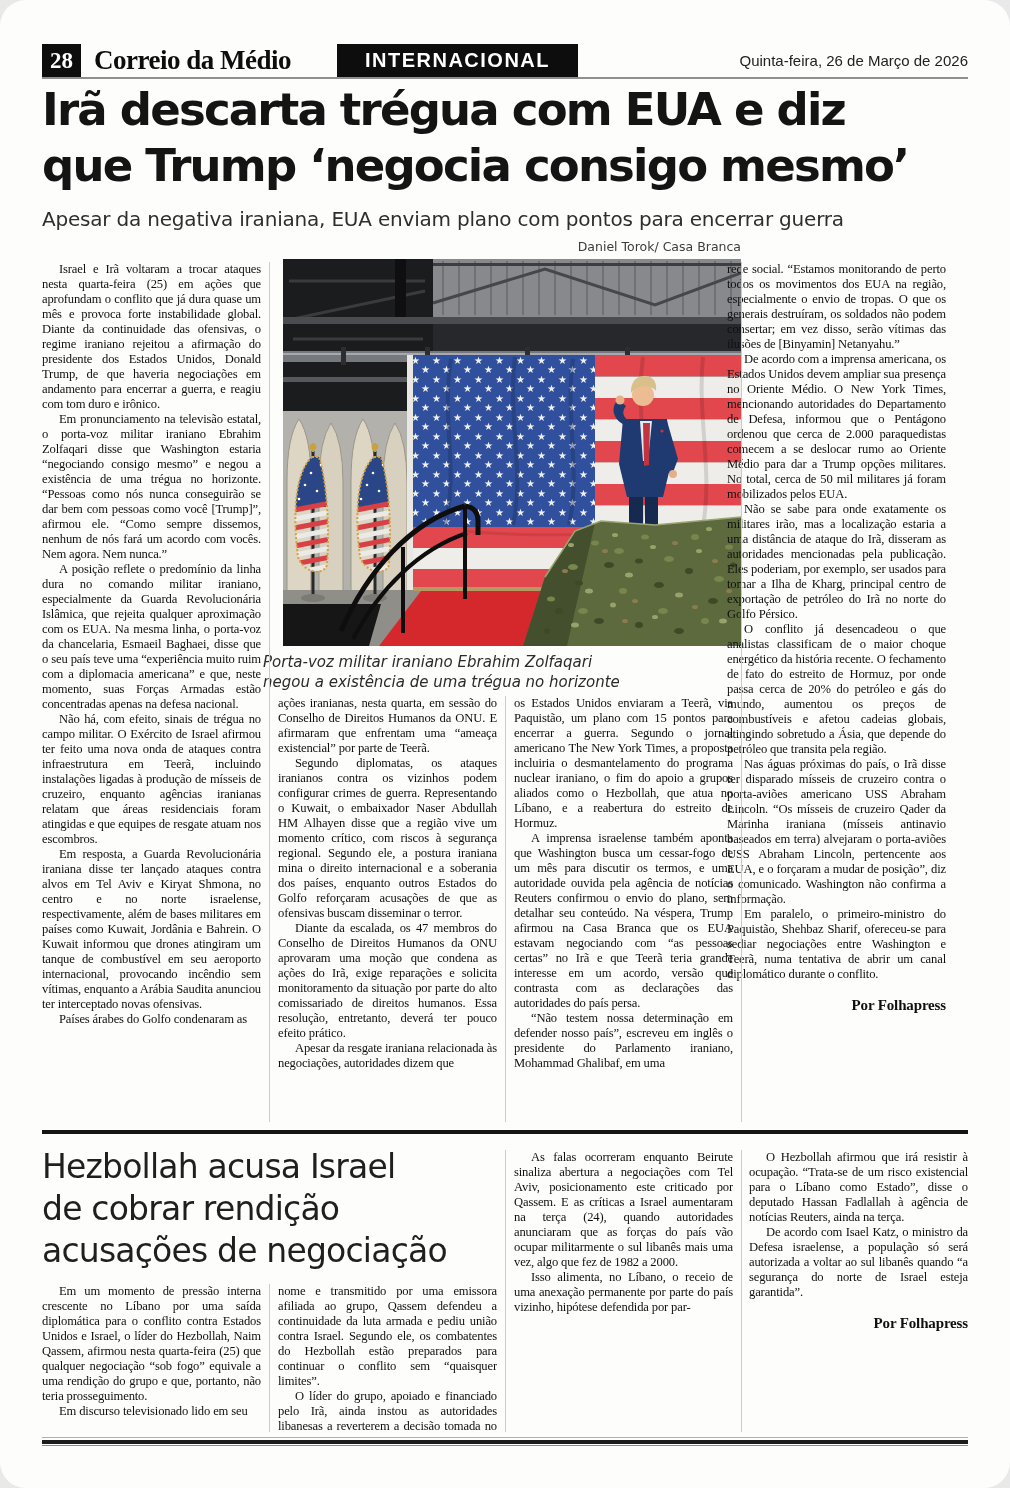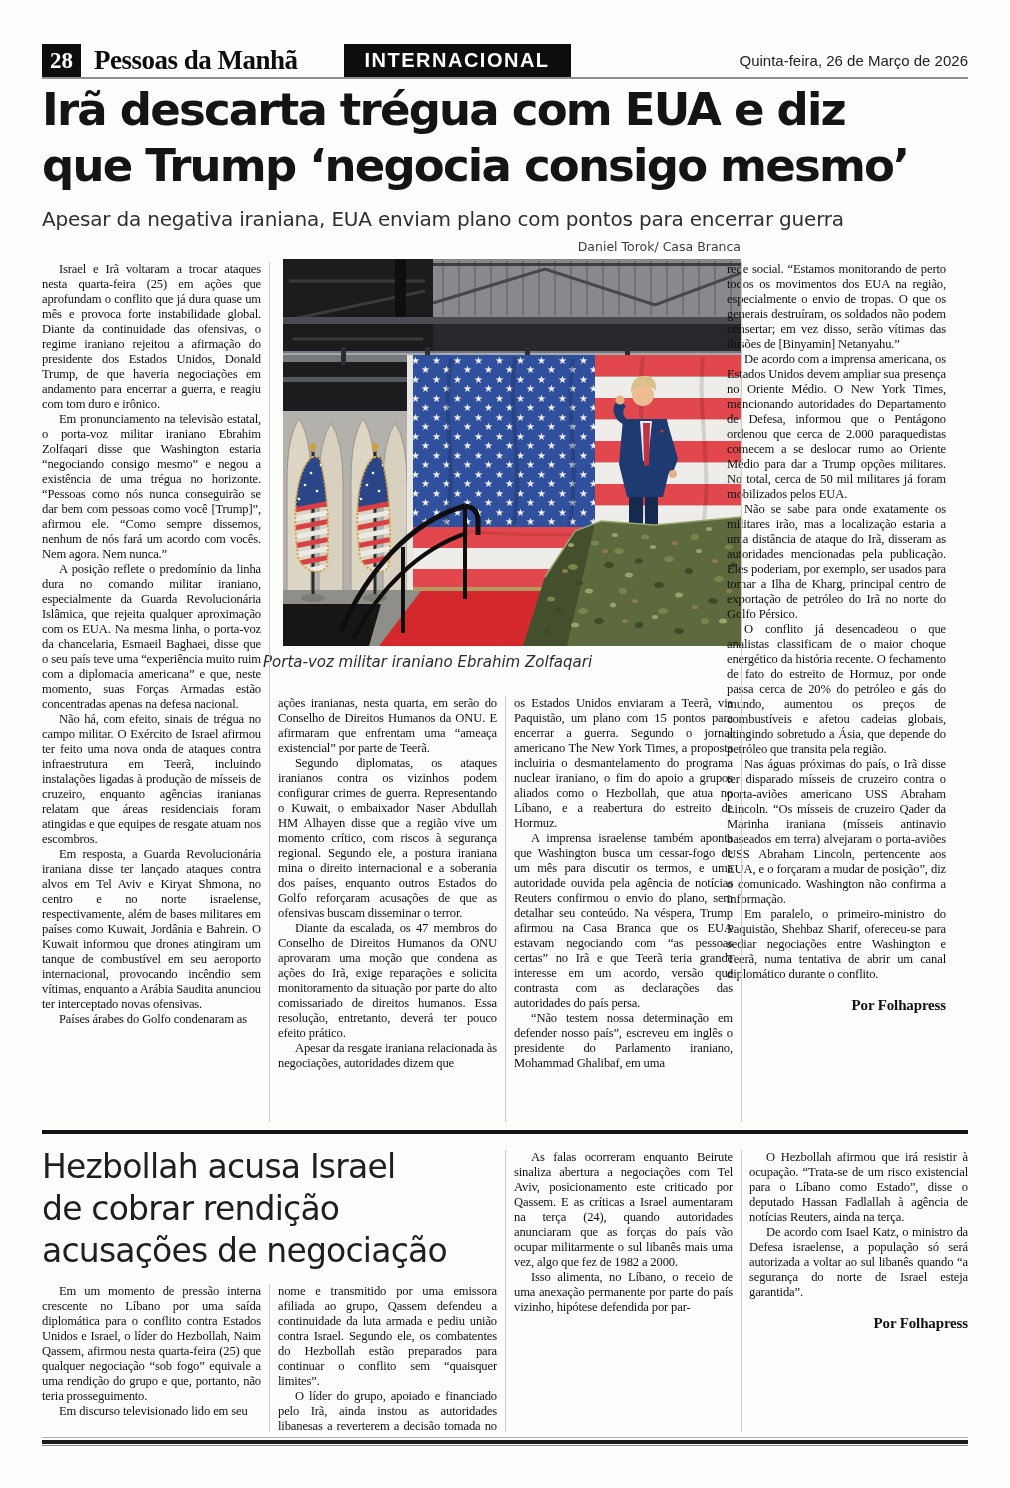"28" .page { border-radius: none -> 26px }
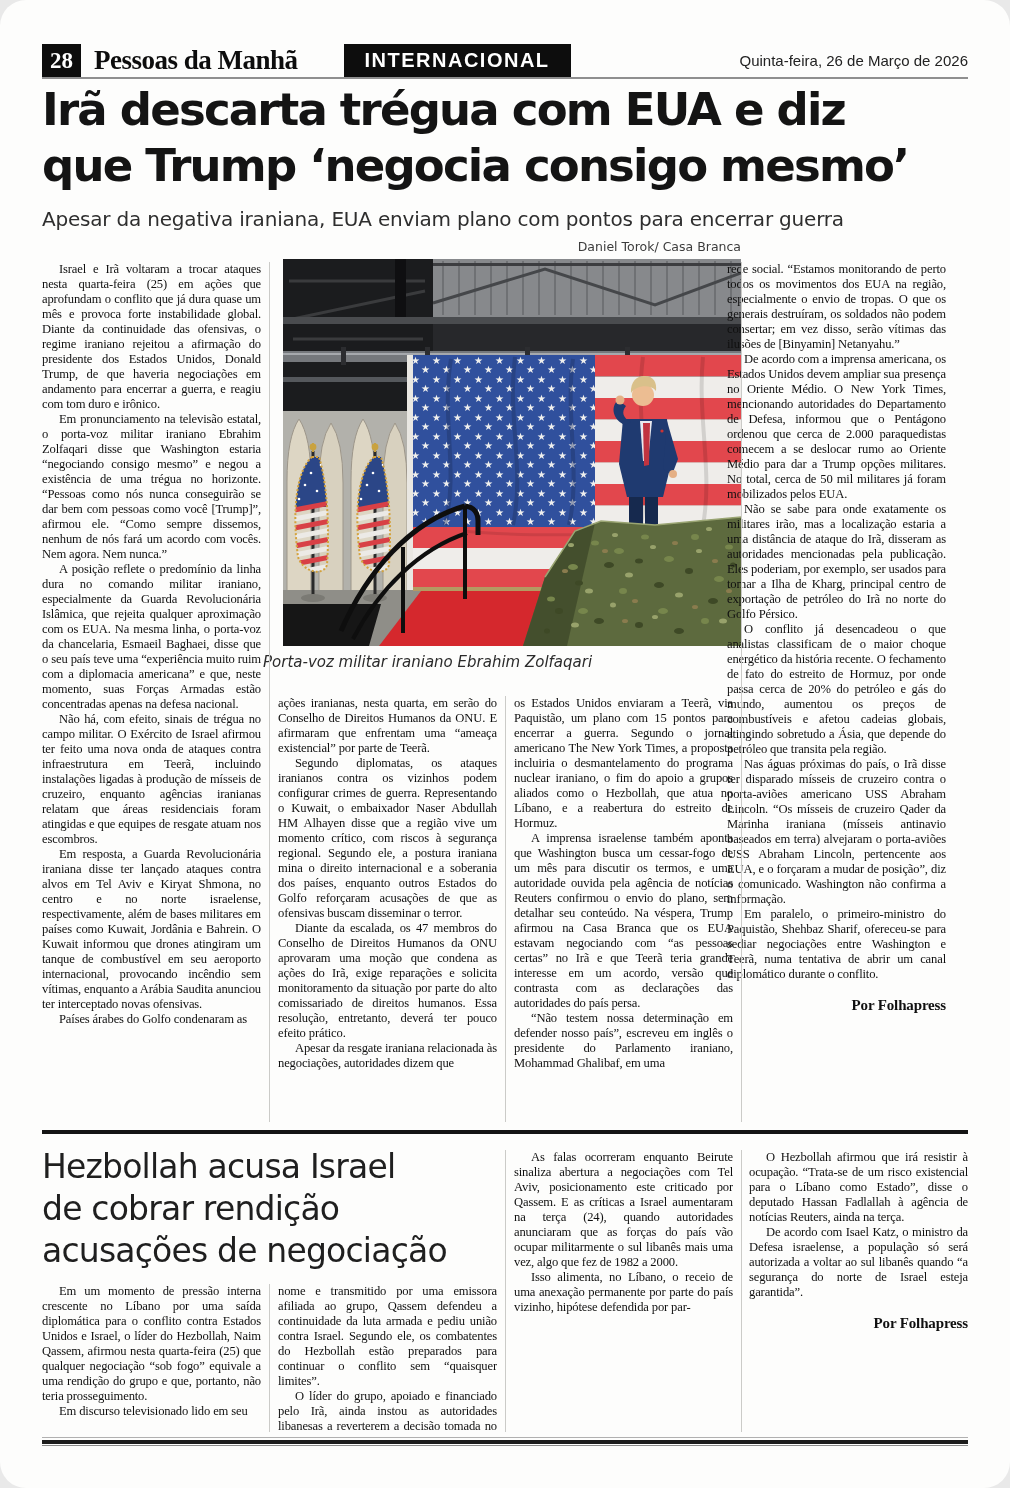"Pessoas da Manhã" div.masthead { text: Pessoas da Manhã -> Correio da Médio }
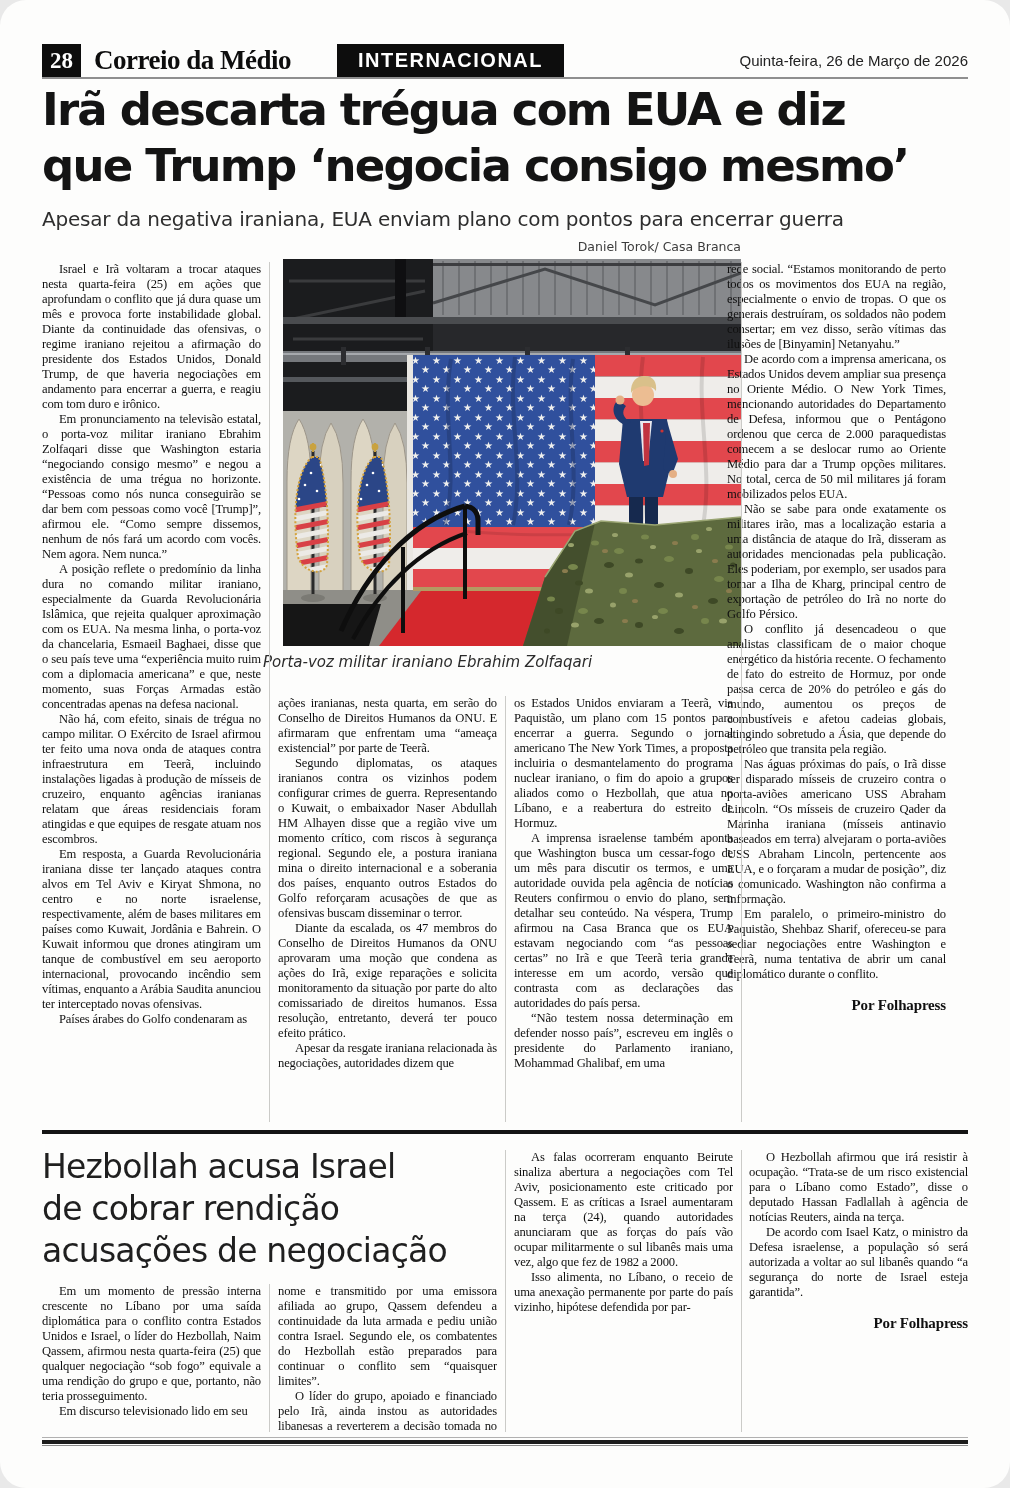"INTERNACIONAL" .secbadge { padding: 0 21px -> 0 28px }
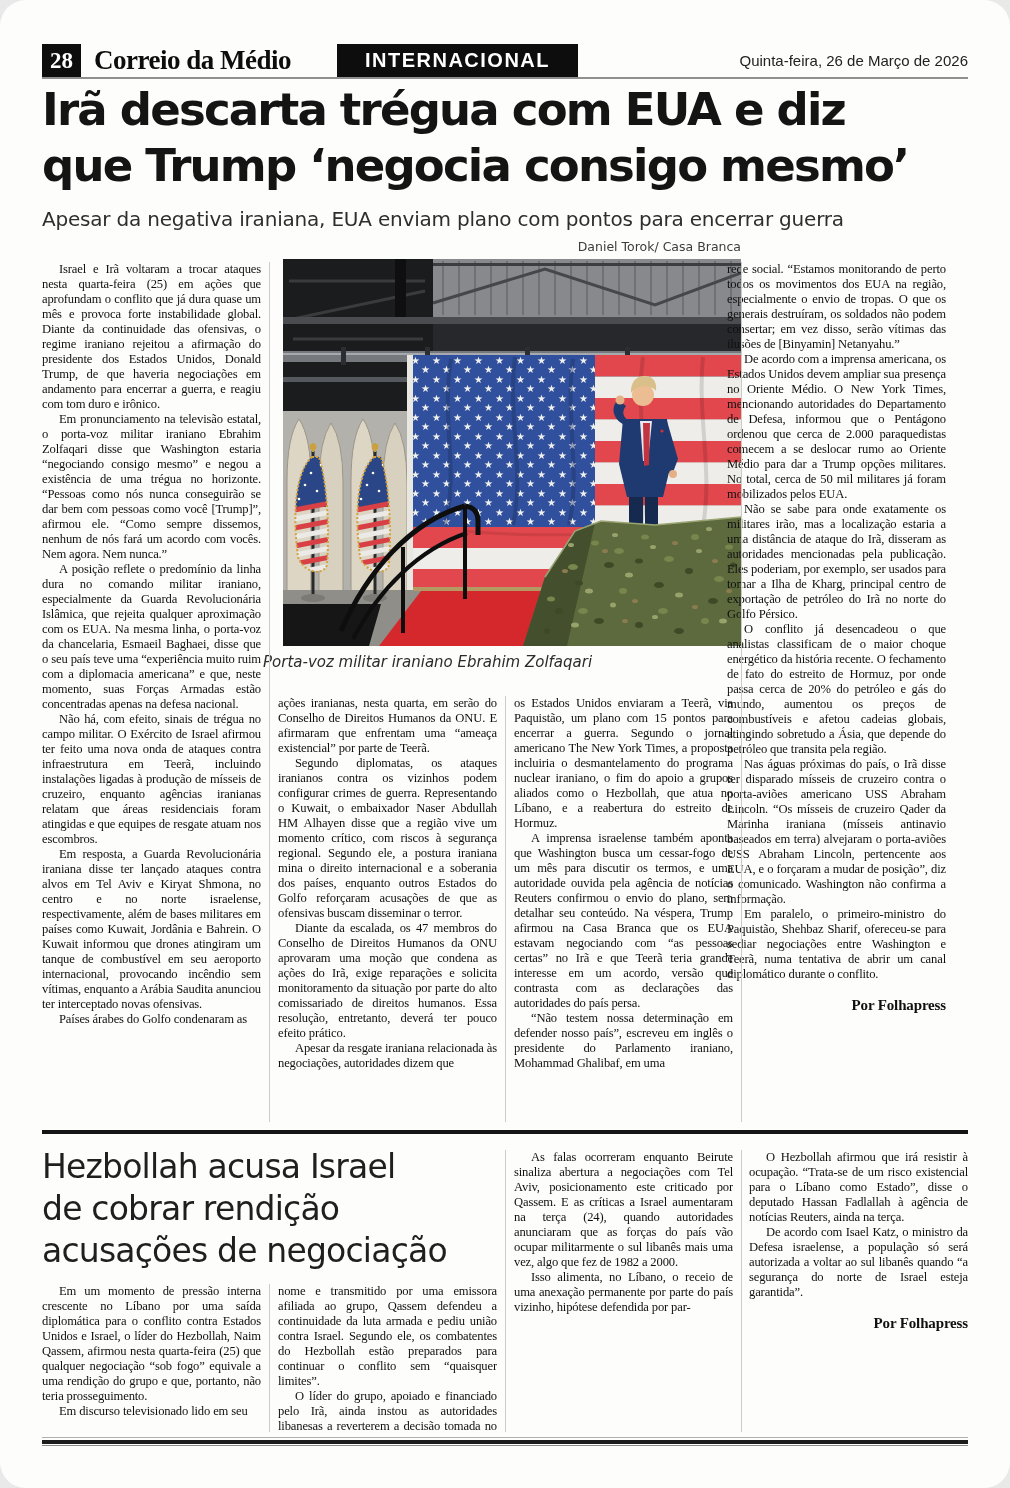"negou a existência de uma" p { html: none -> <p>negou a existência de uma trégua no horizonte</p> }
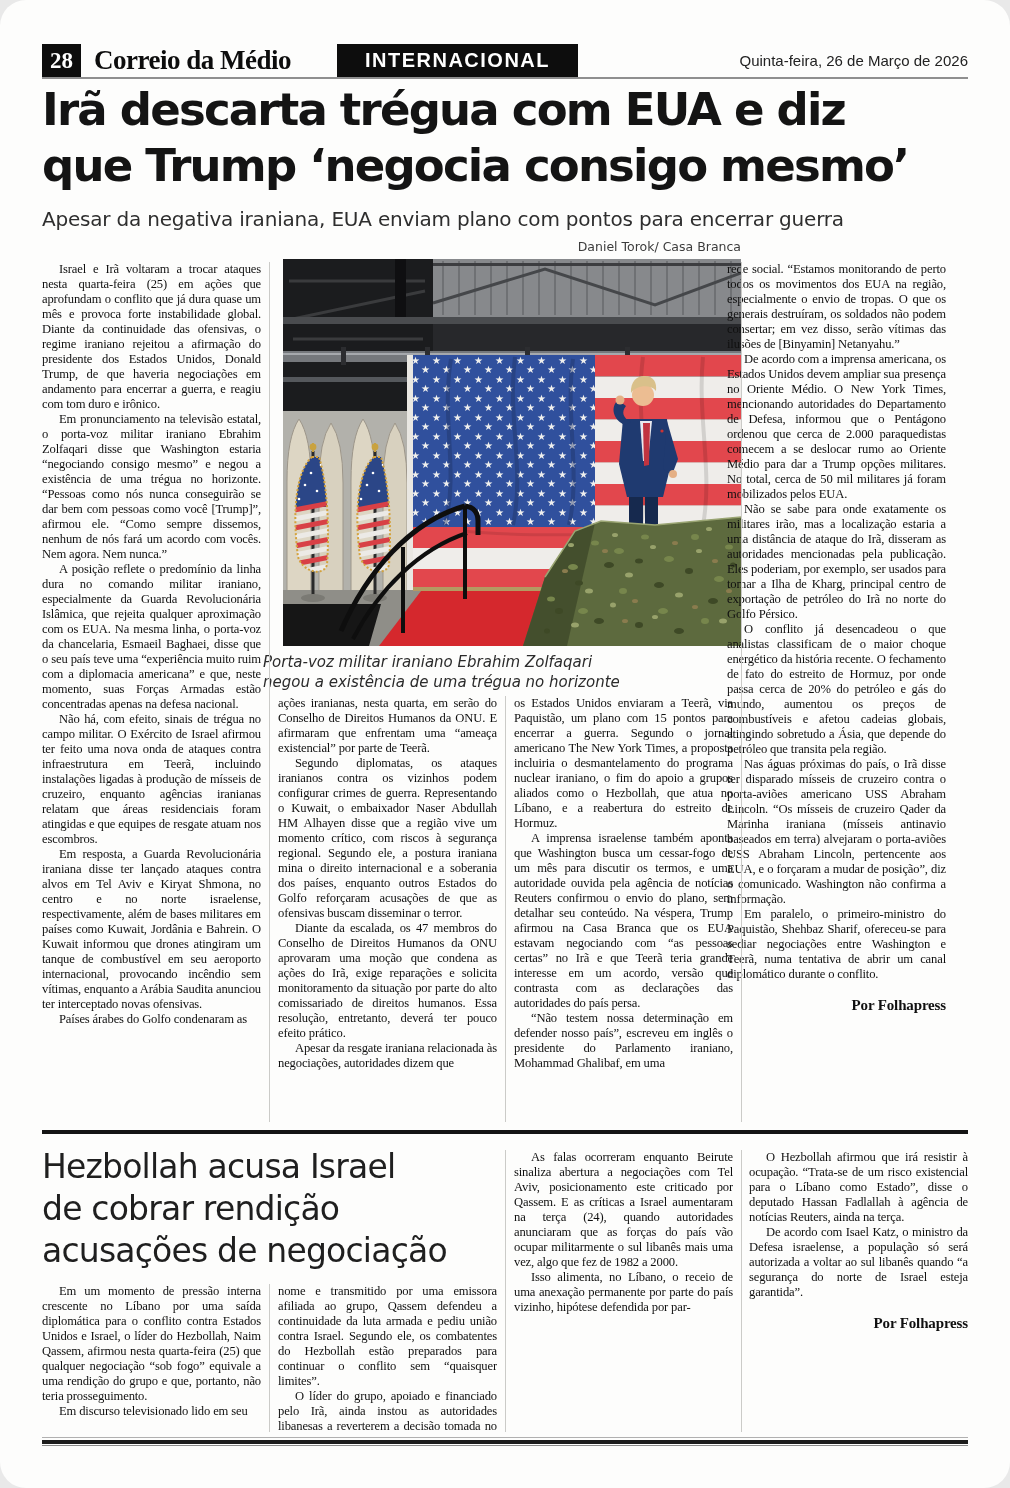"ações iranianas, nesta quarta, em" p.cont { text: serão -> sessão }
